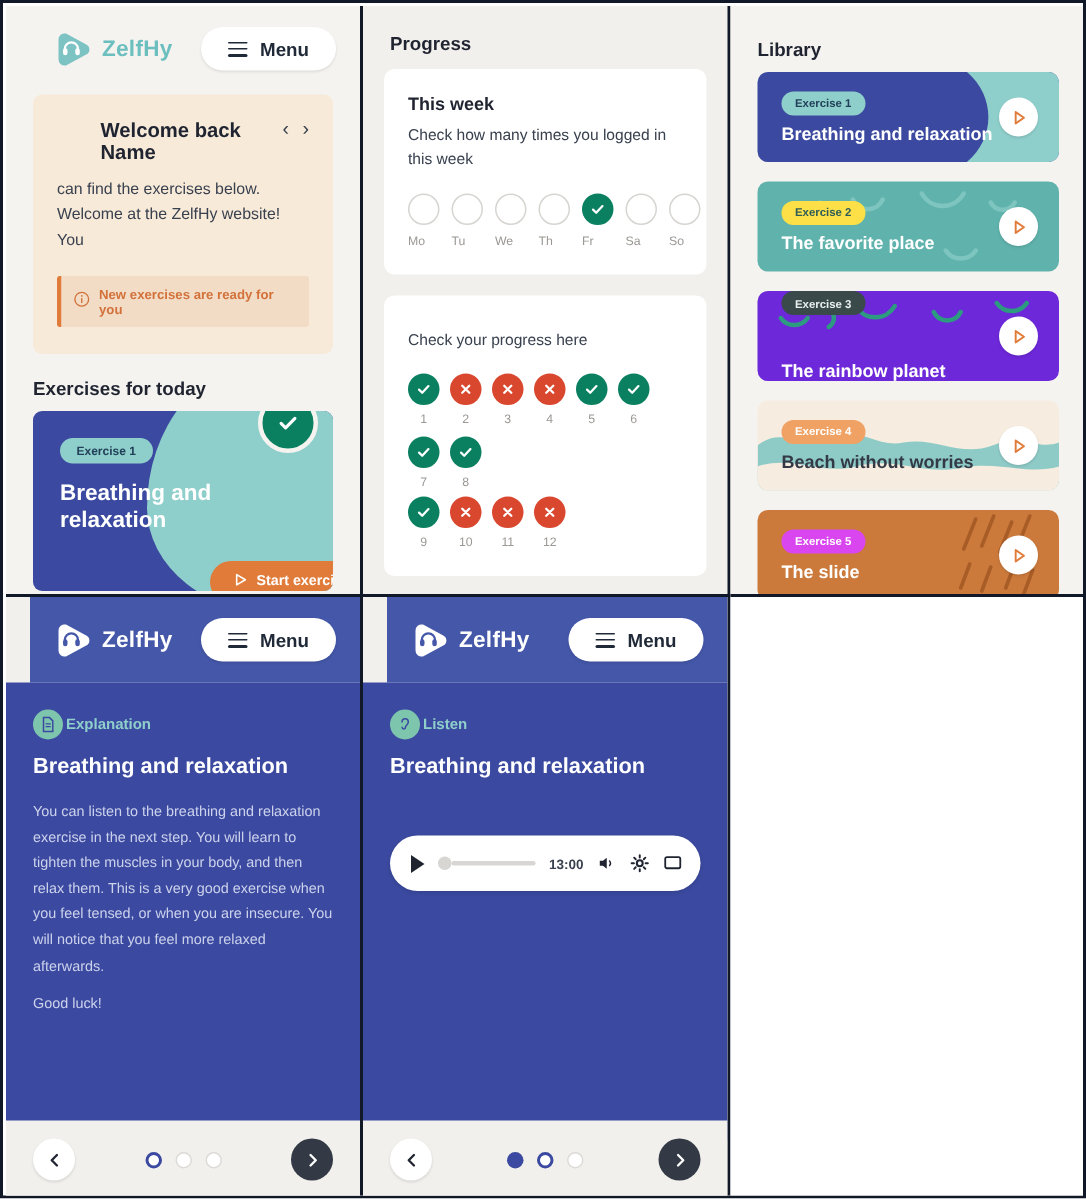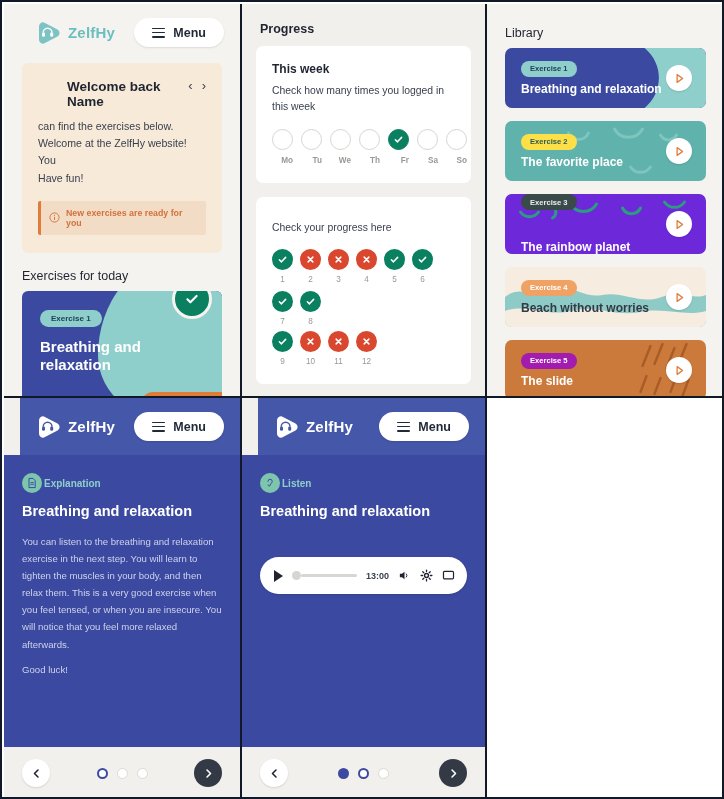"Library" .section-title { font-weight: normal -> bold }
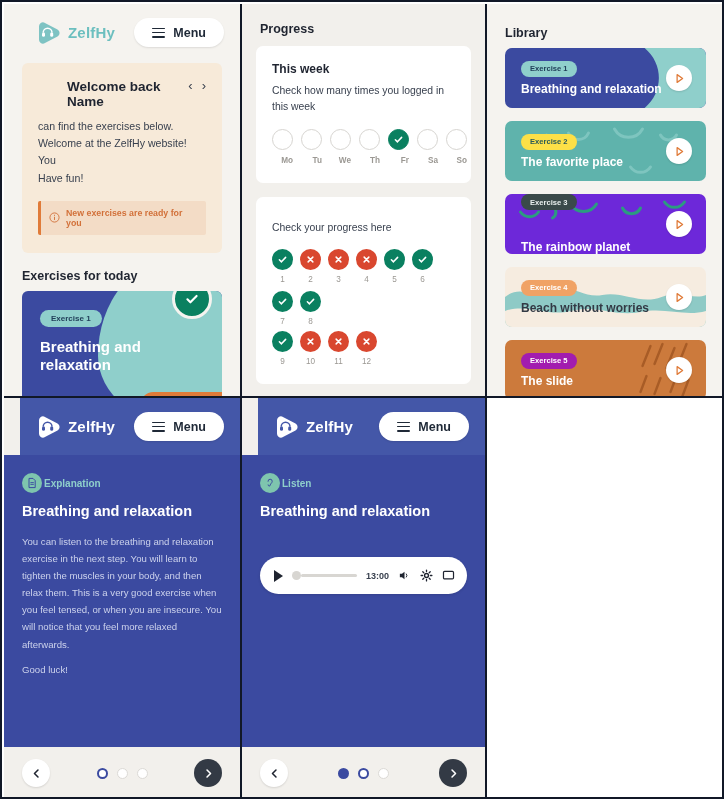"Mo" .day { font-weight: bold -> none; text-align: right -> left }
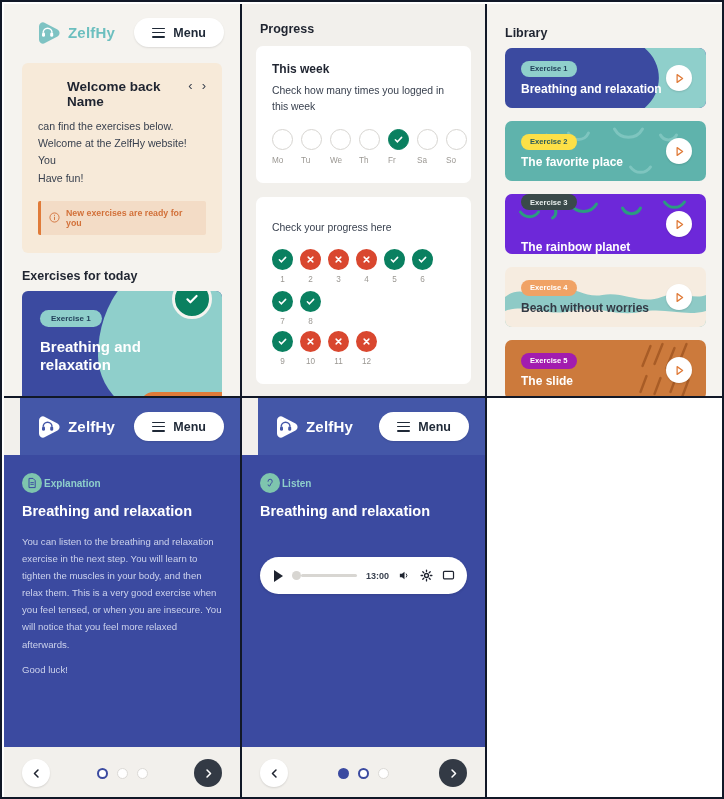"Have fun!" div { html: <div>Have fun!</div> -> none }
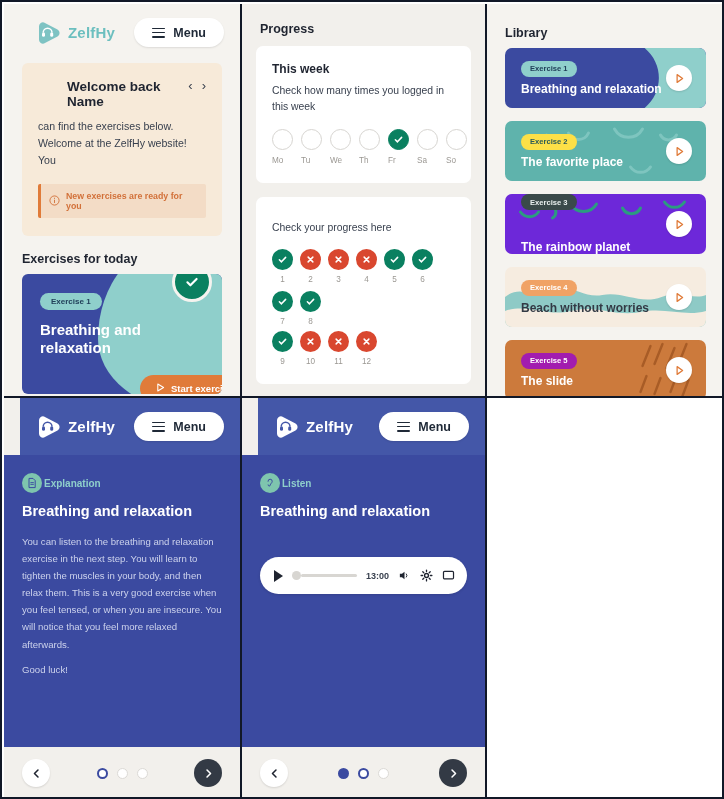"Exercise 5" span.lib-badge { background: #a21caf -> #d946ef }
